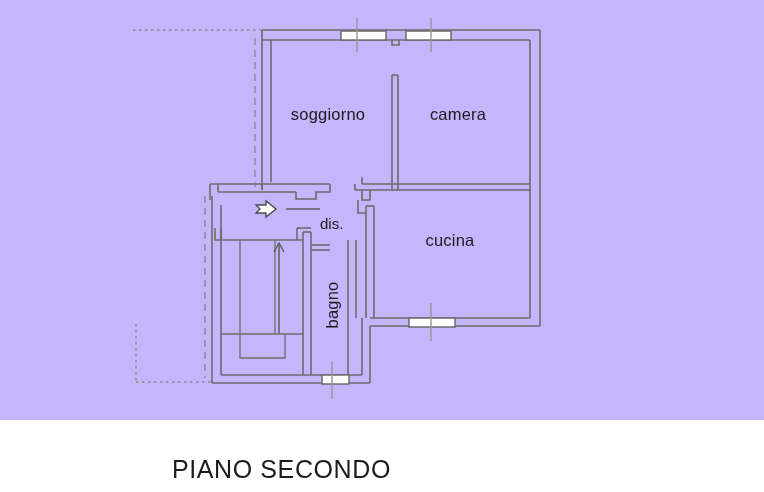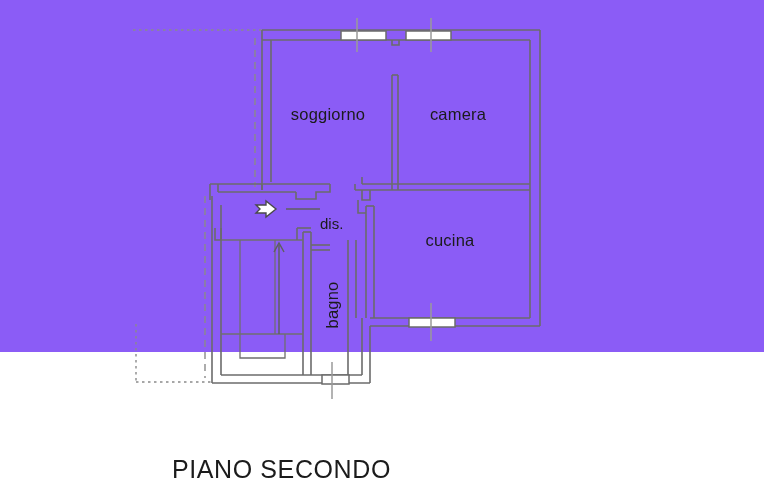"soggiorno" #floorplan-root { background: #8b5cf6 -> #c4b5fd; height: 352px -> 420px }
